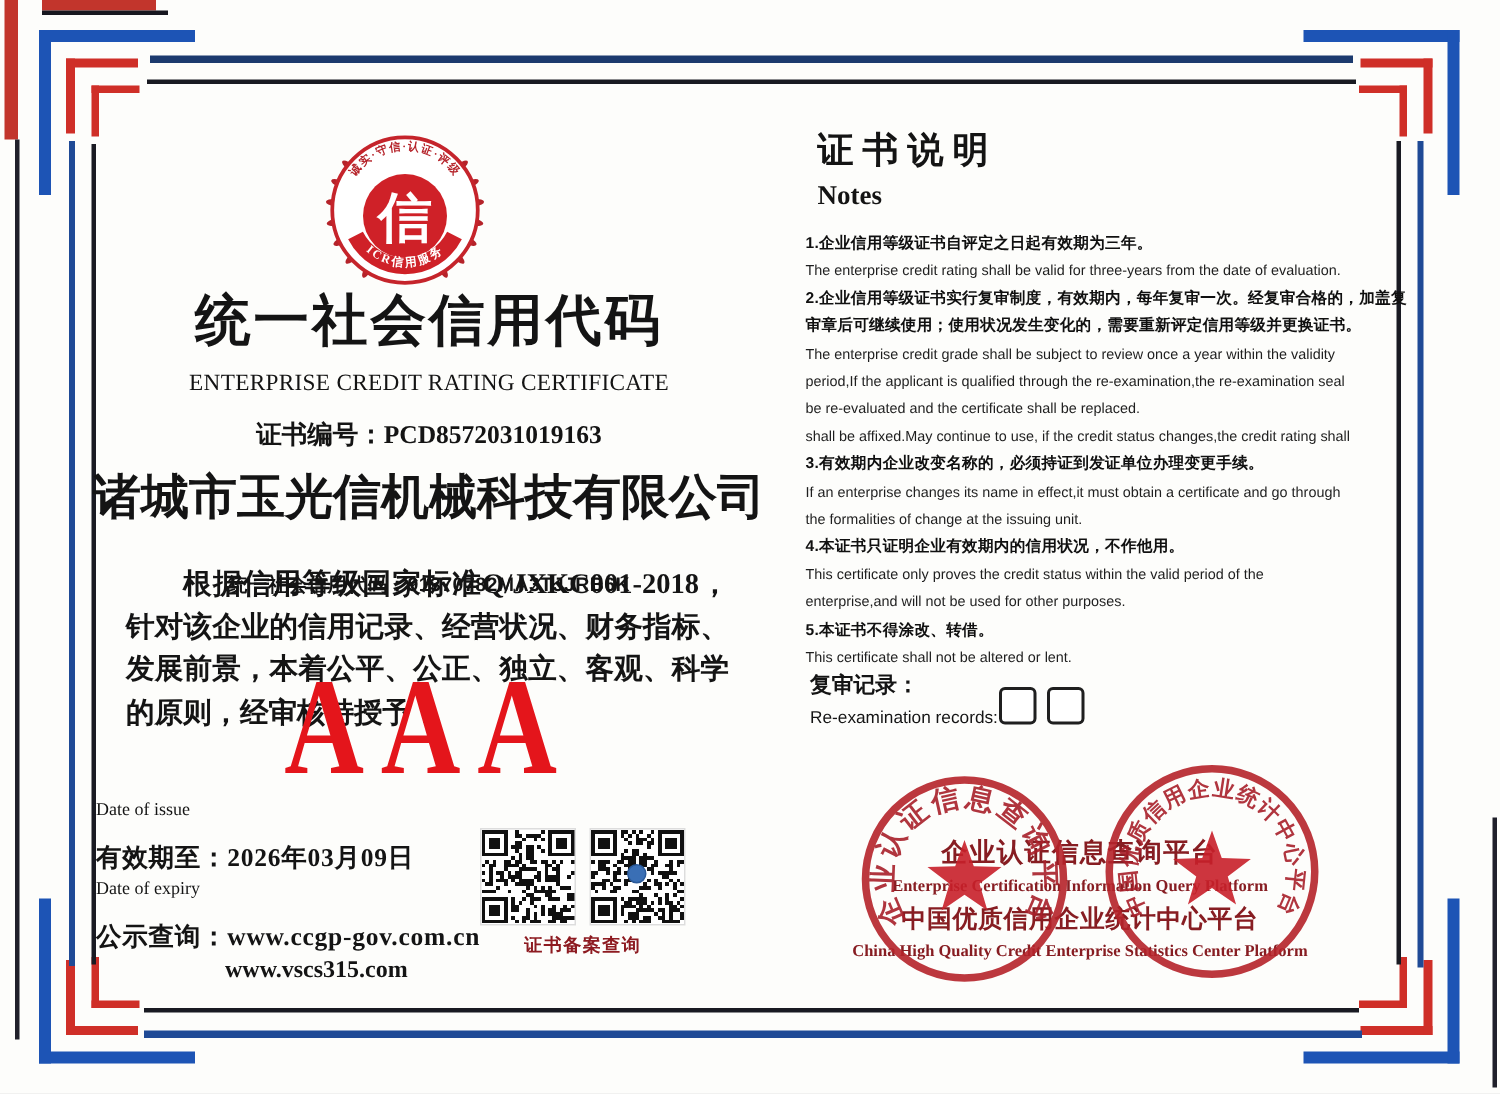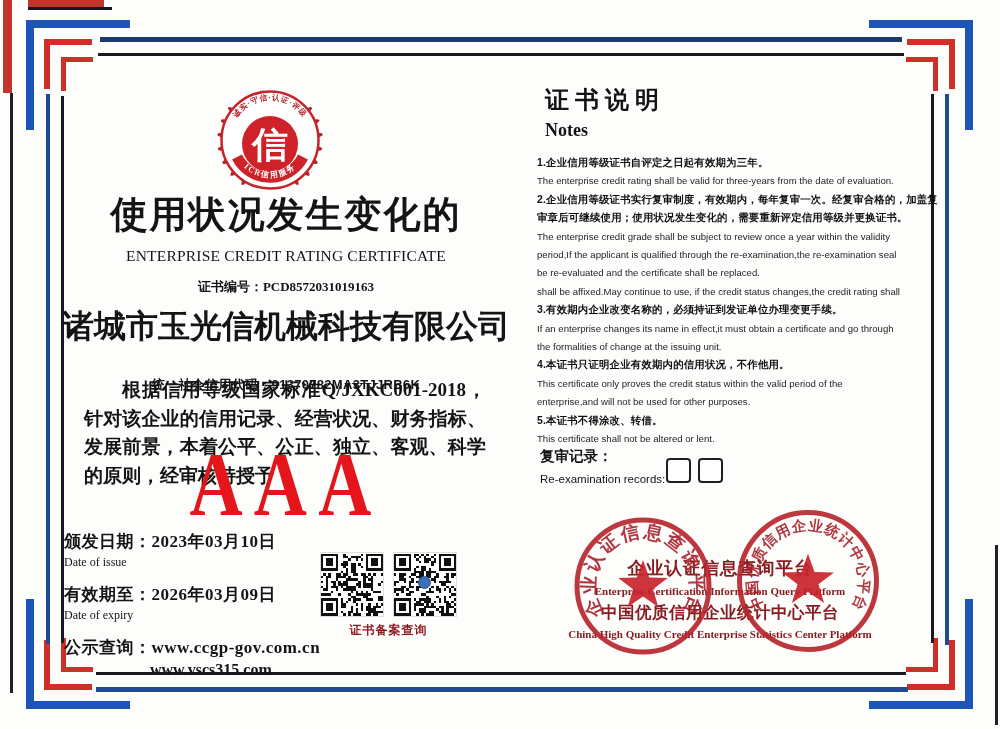"使用状况发生变化的" div.title-cn { text: 使用状况发生变化的 -> 统一社会信用代码 }
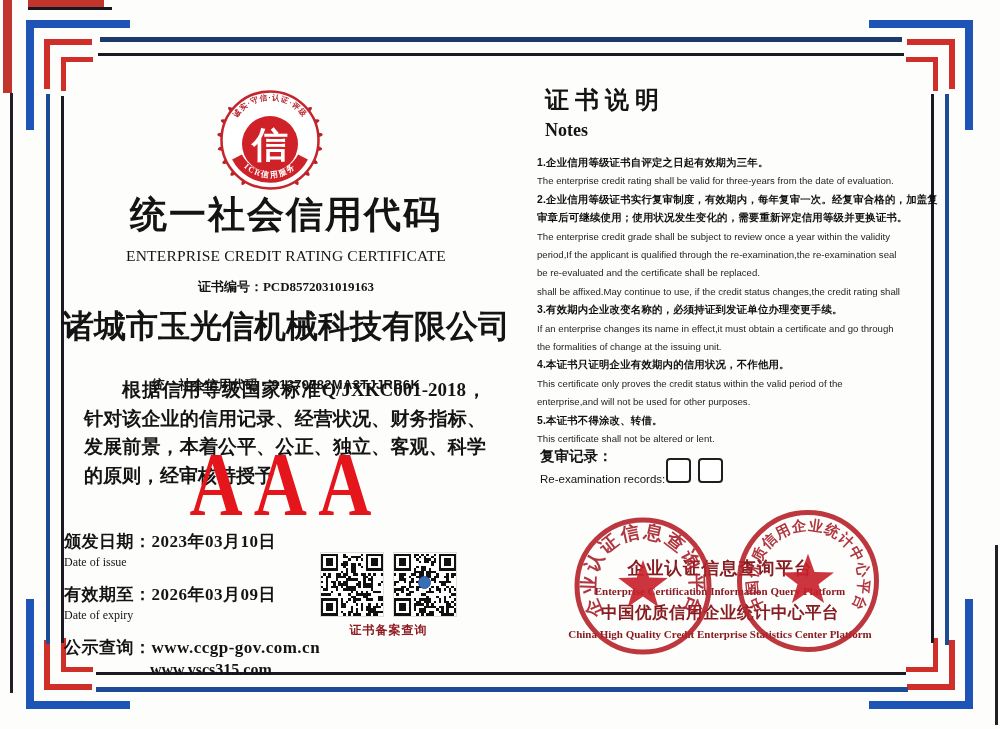"证书编号：PCD8572031019163" .certno { font-size: 13px -> 17px }
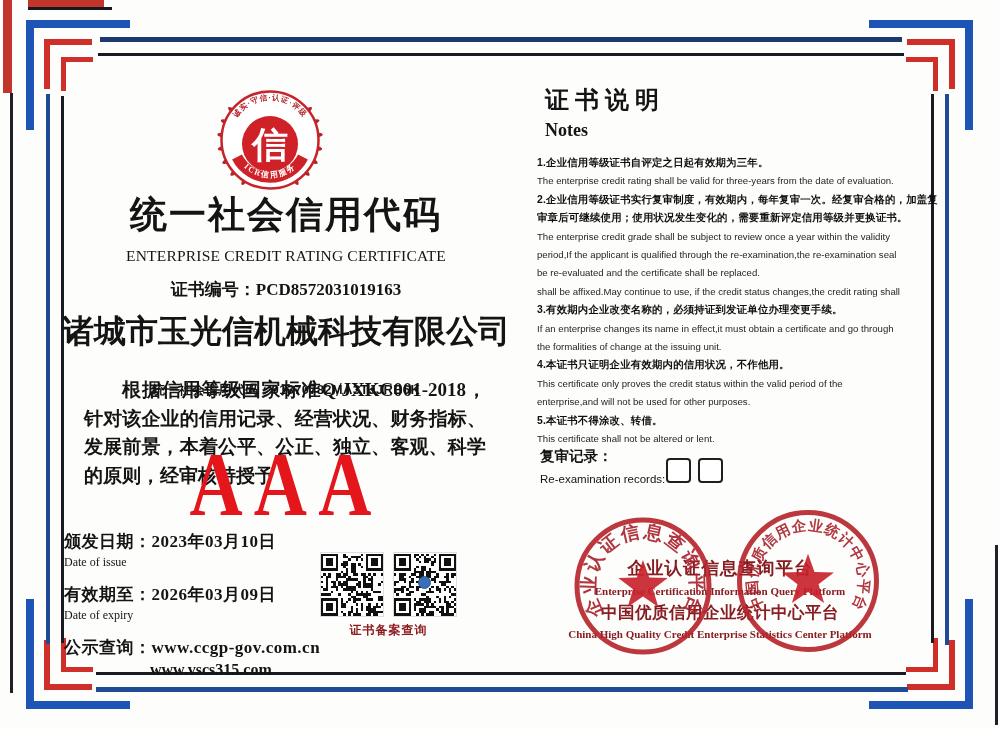"颁发日期：2023年03月10日" div.d-cn { html: <div> <span>颁发日期：</span><span>2023年03月10日</span> </div> -> none }
